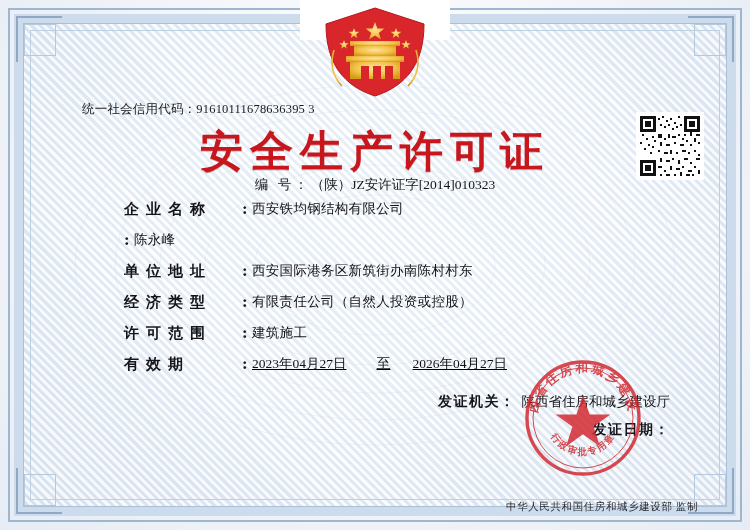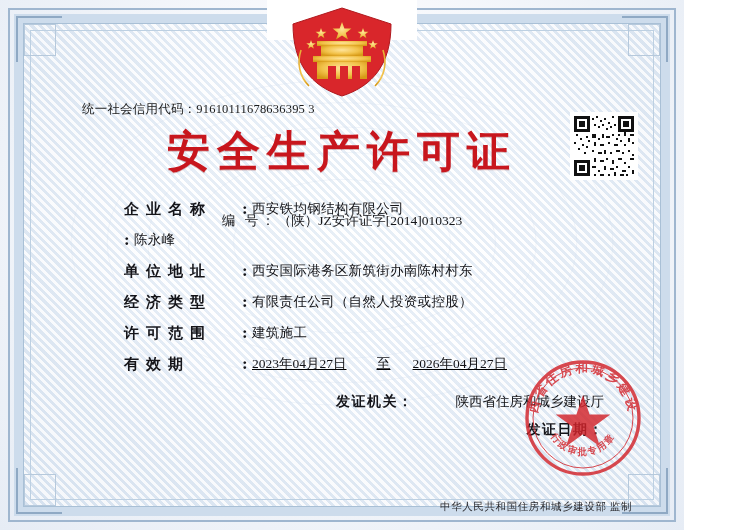"统一社会信用代码：91610111678636395 3" .cert { width: 684px -> 750px }
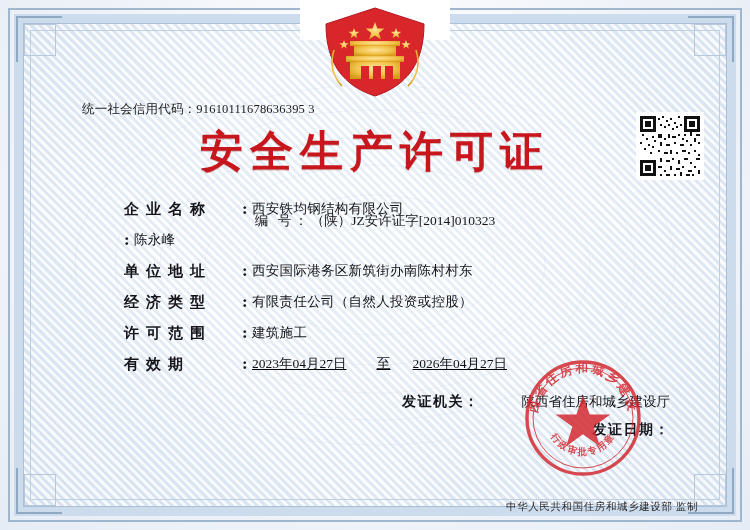"编 号：（陕）JZ安许证字[2014]010323" .cert-no { margin-top: 36px -> none }
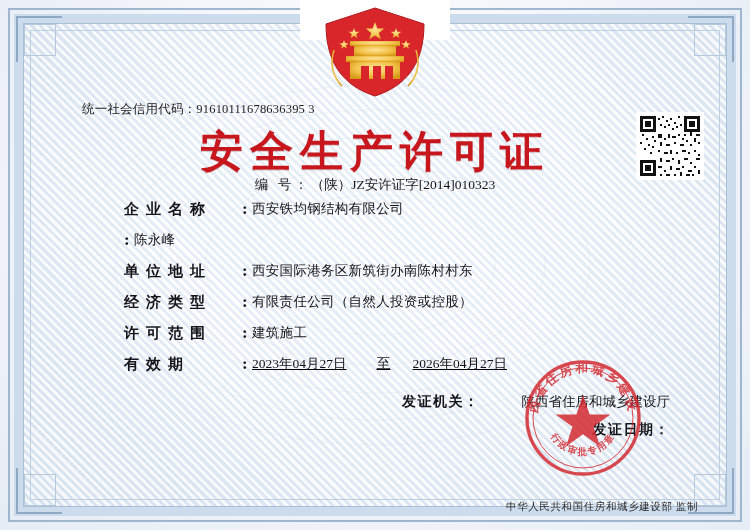"发证机关：" .issuer .irow { gap: 36px -> none }
